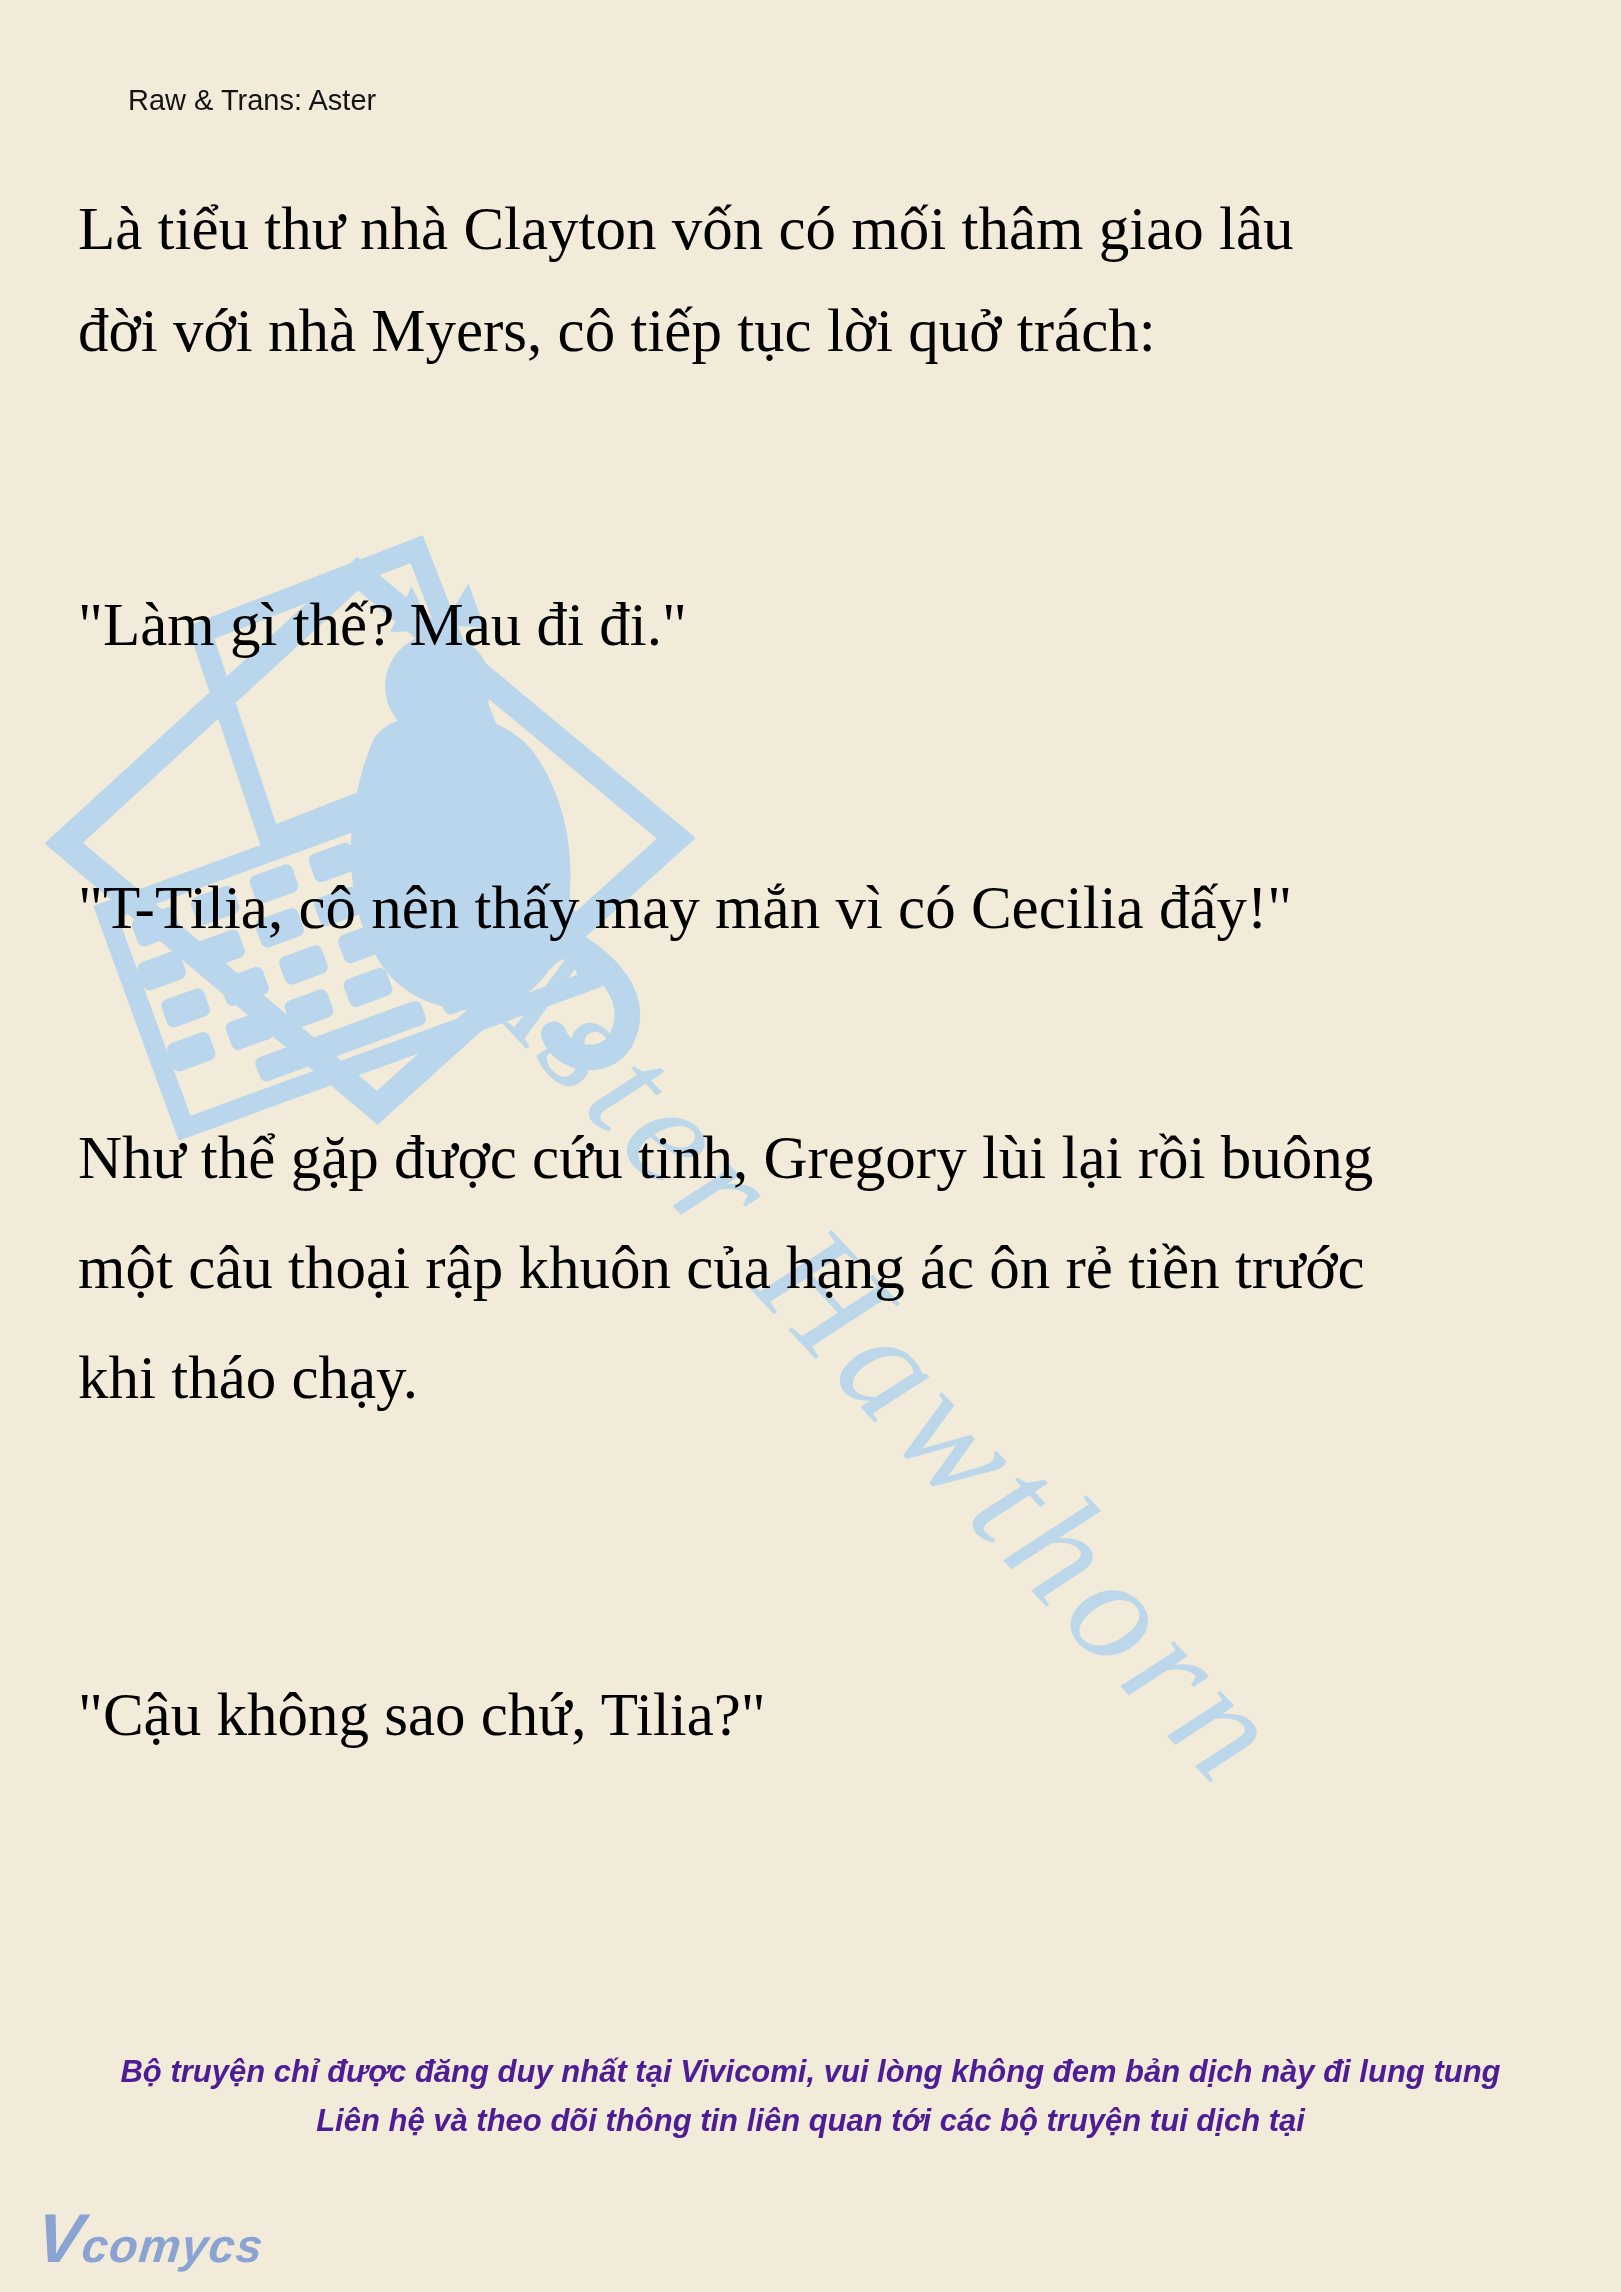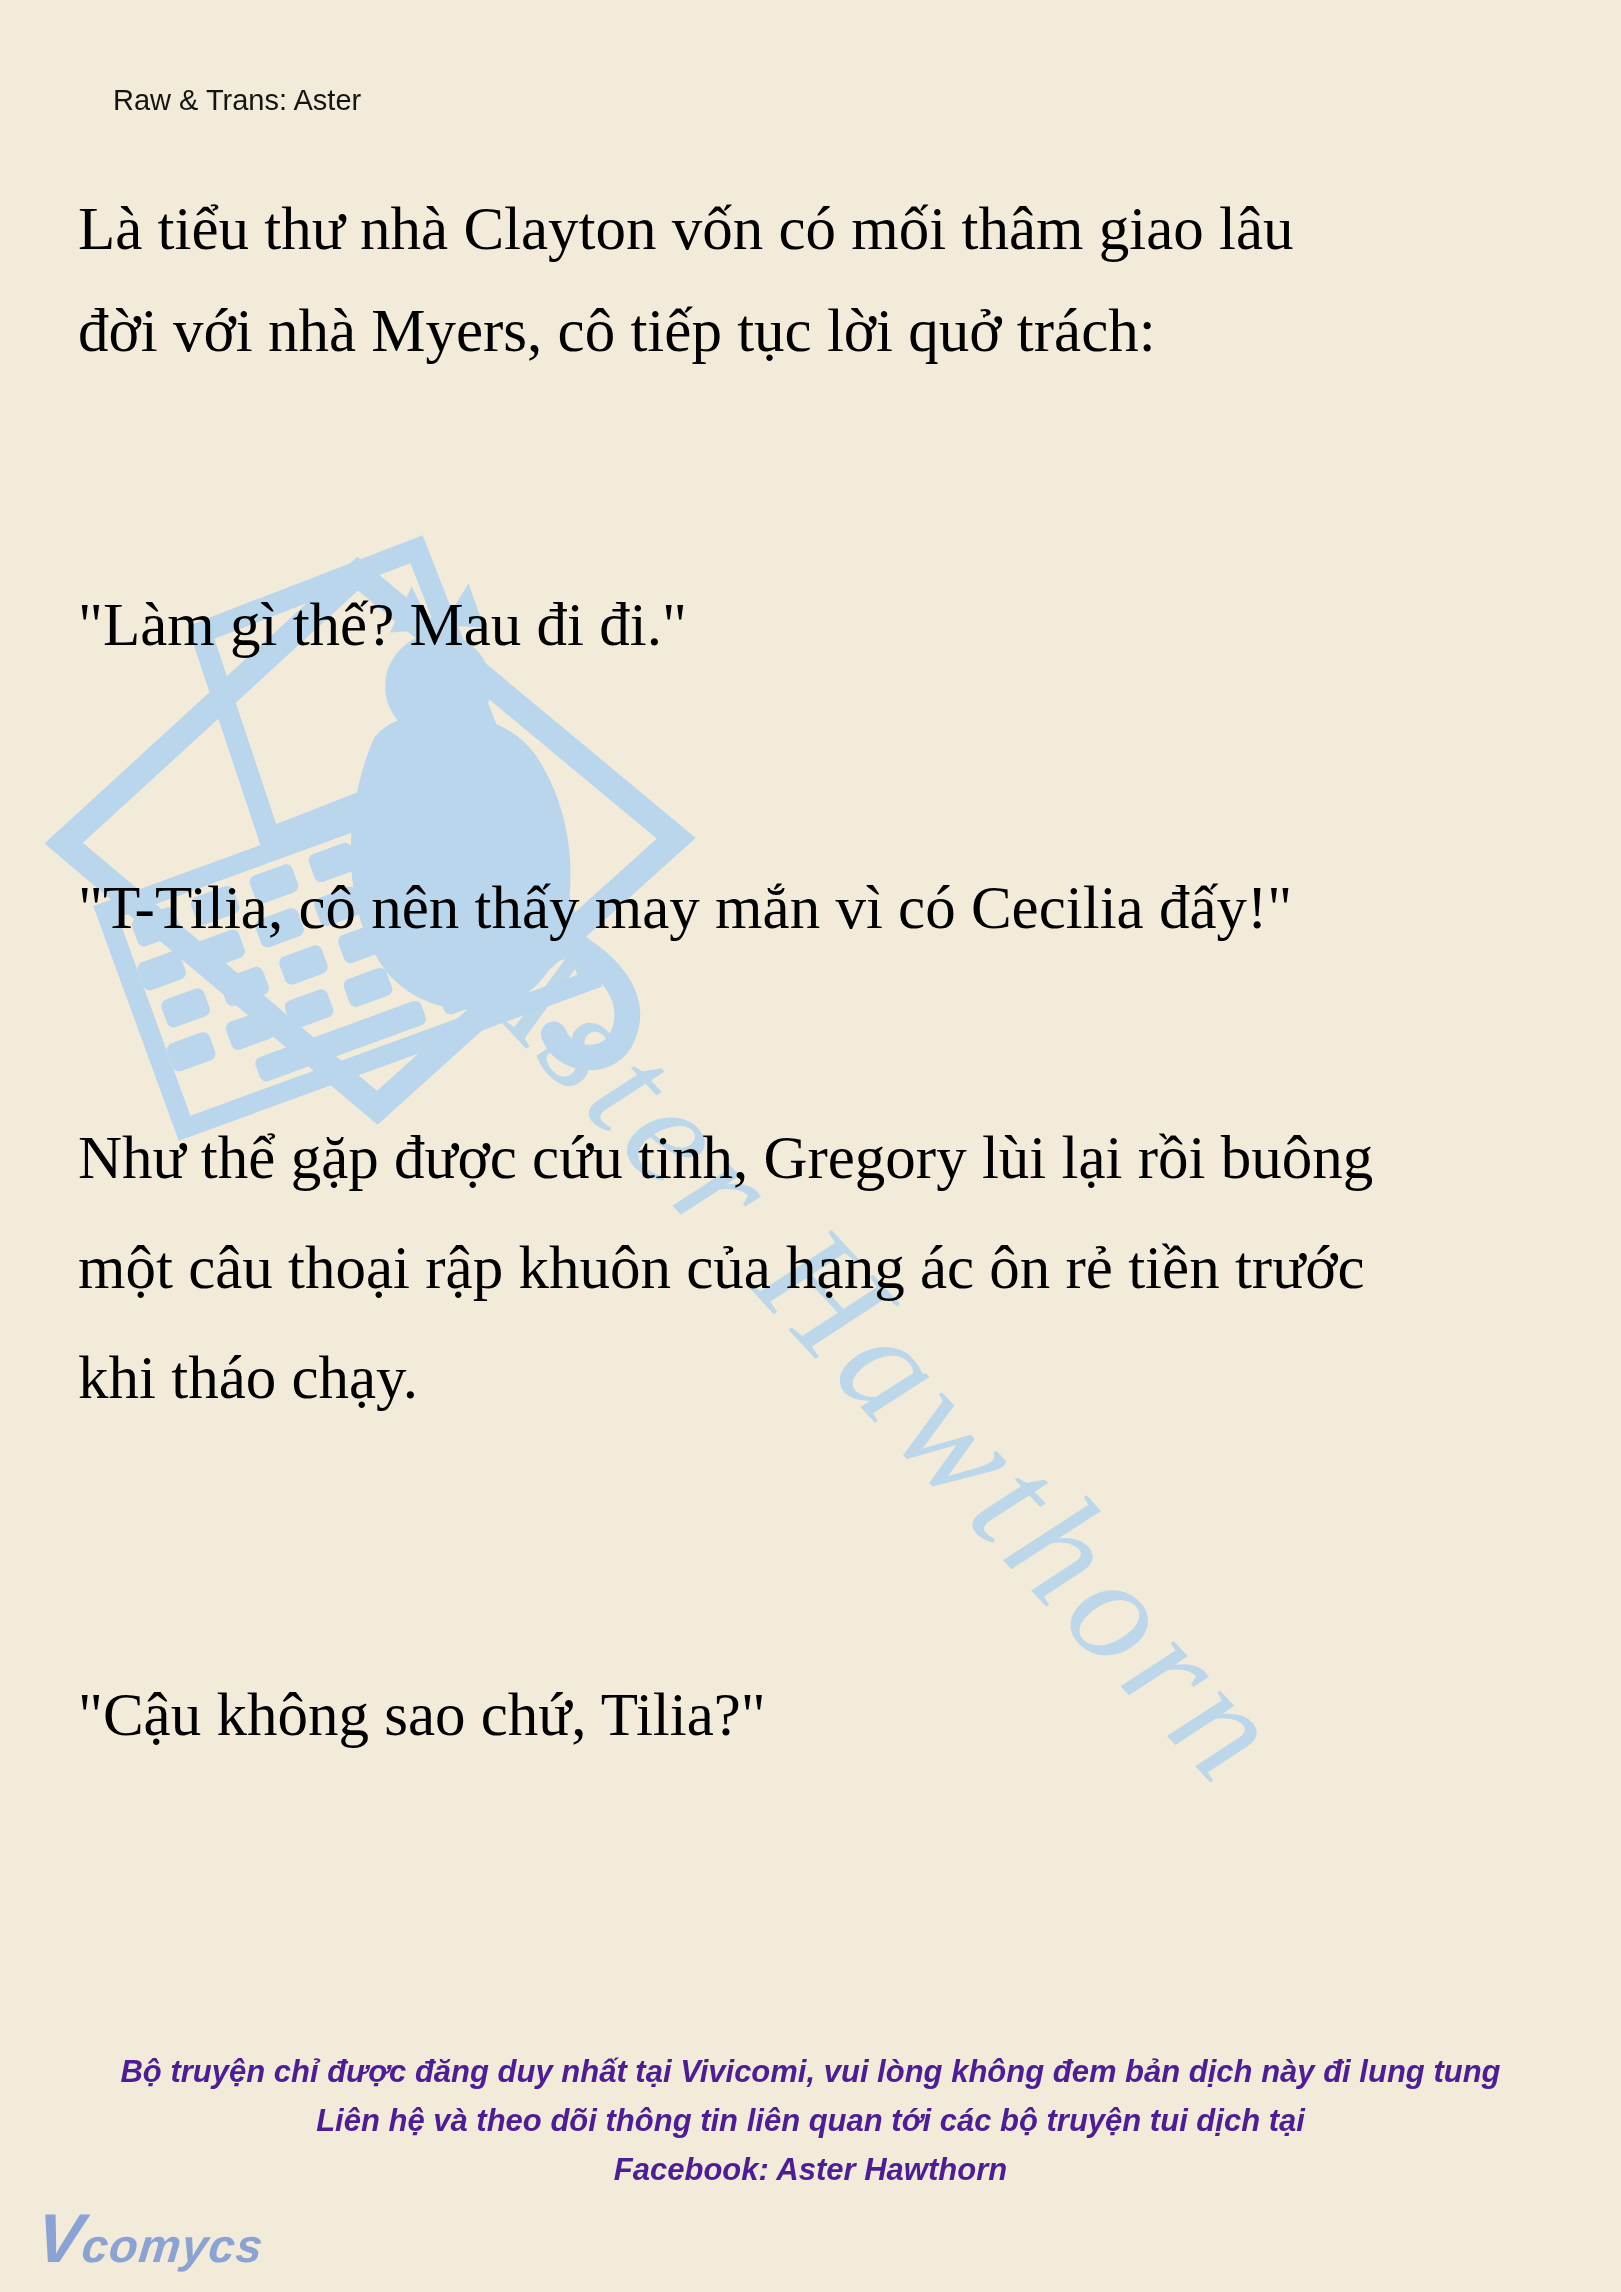"Raw & Trans: Aster" .credit { left: 113px -> 128px }
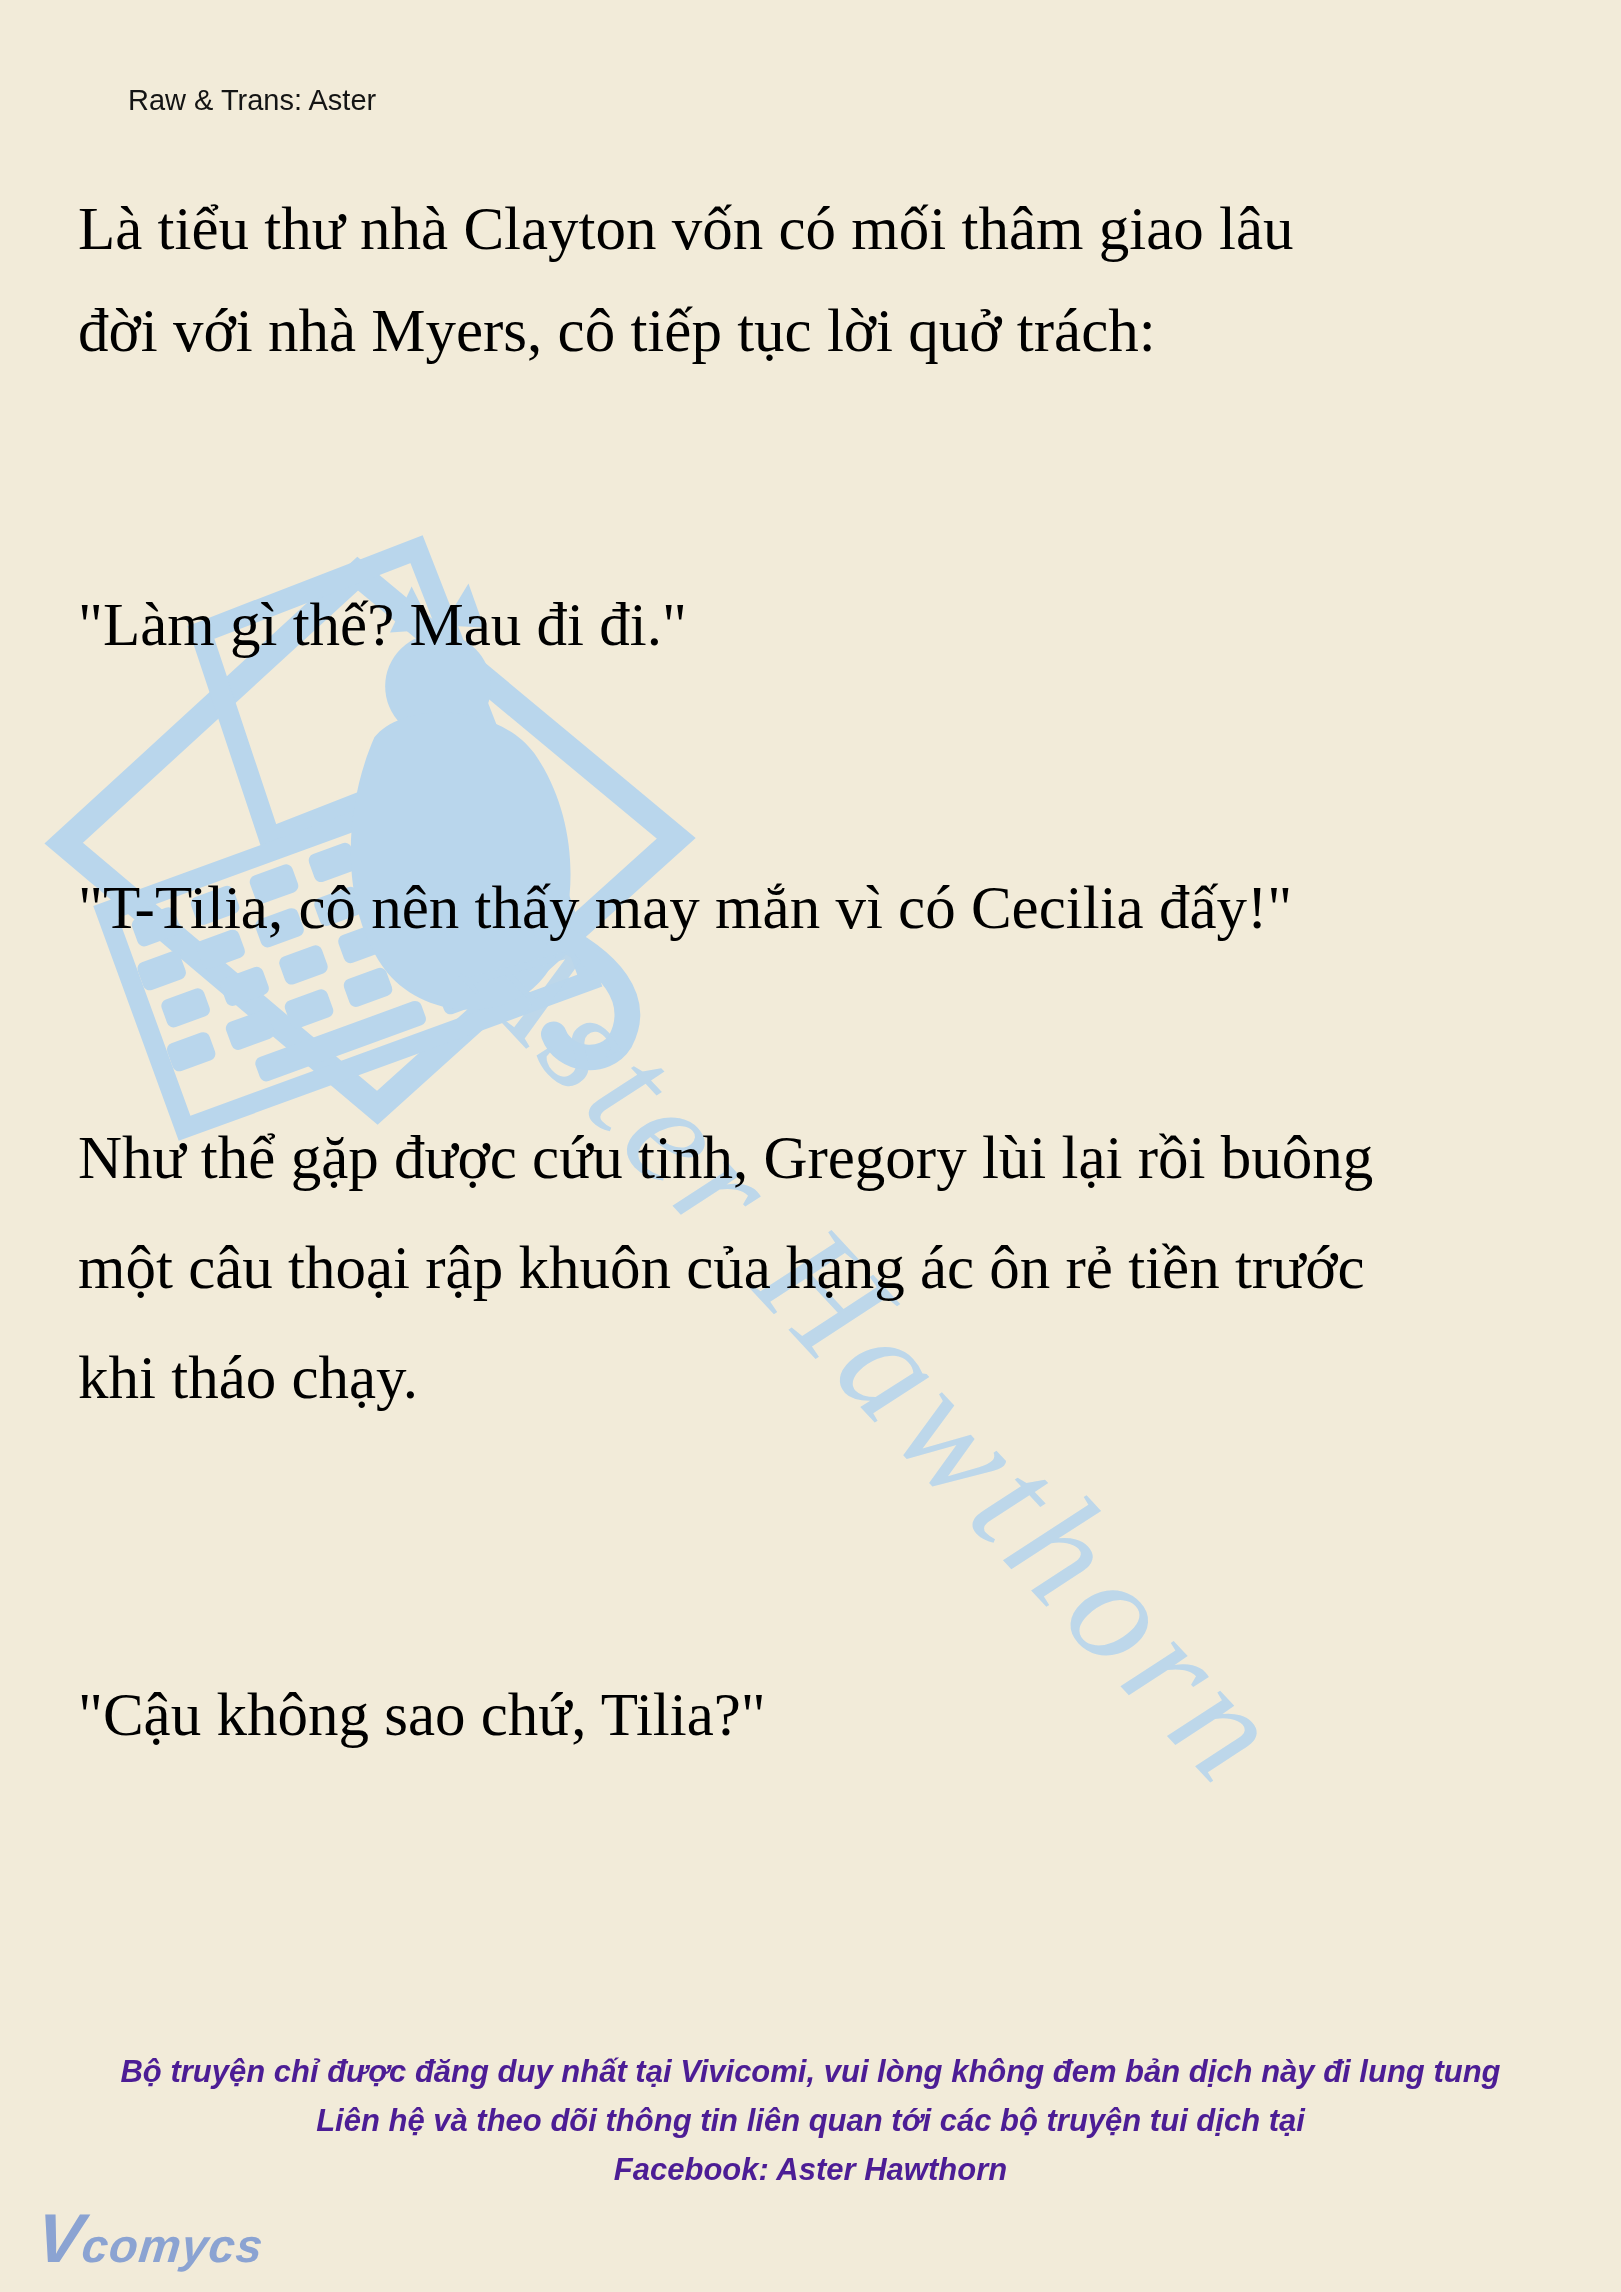"Facebook: Aster Hawthorn" div { html: <div>Facebook: Aster Hawthorn</div> -> none }
